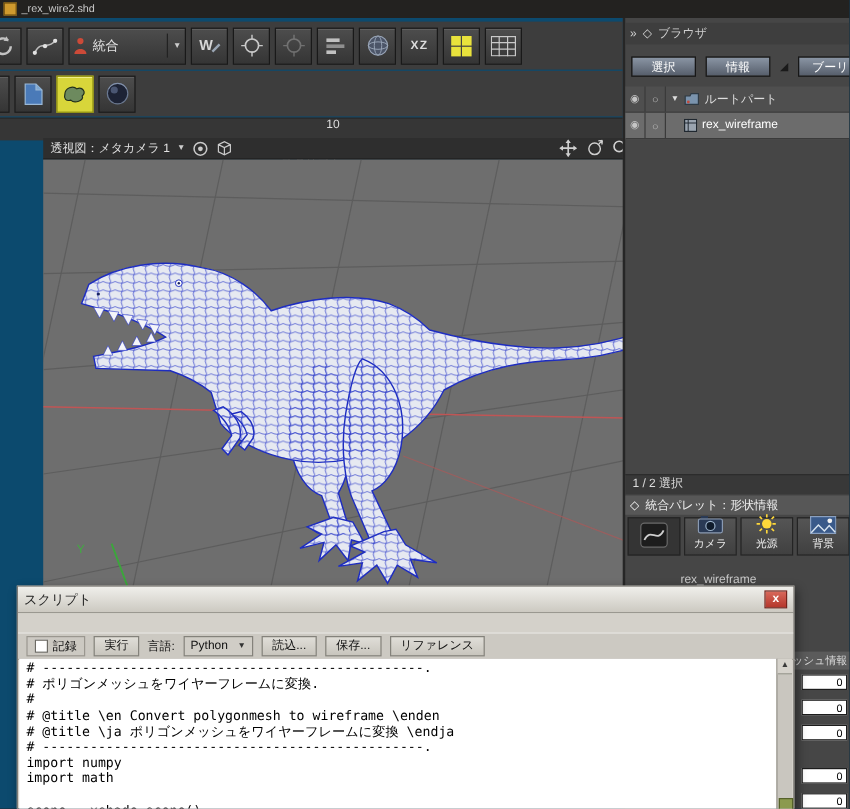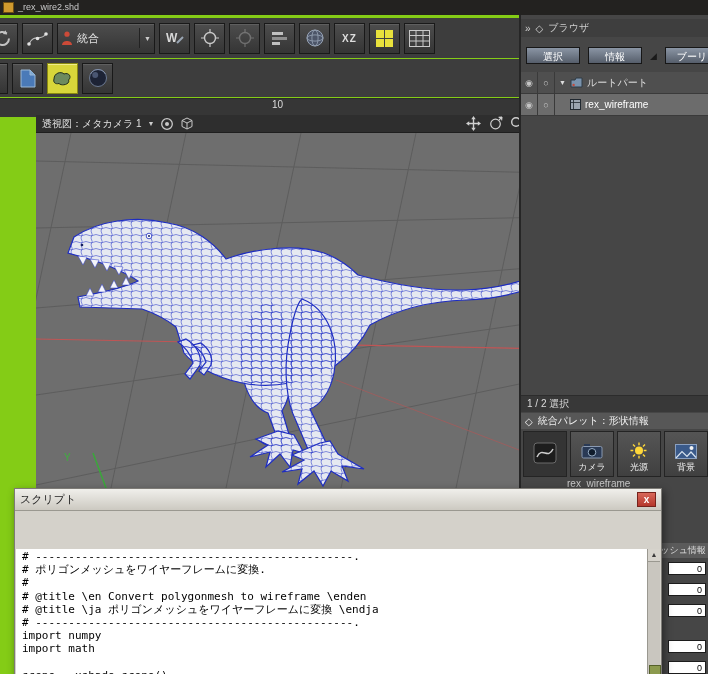"_rex_wire2.shd" #root { background: #84cc16 -> #0c4a6e }
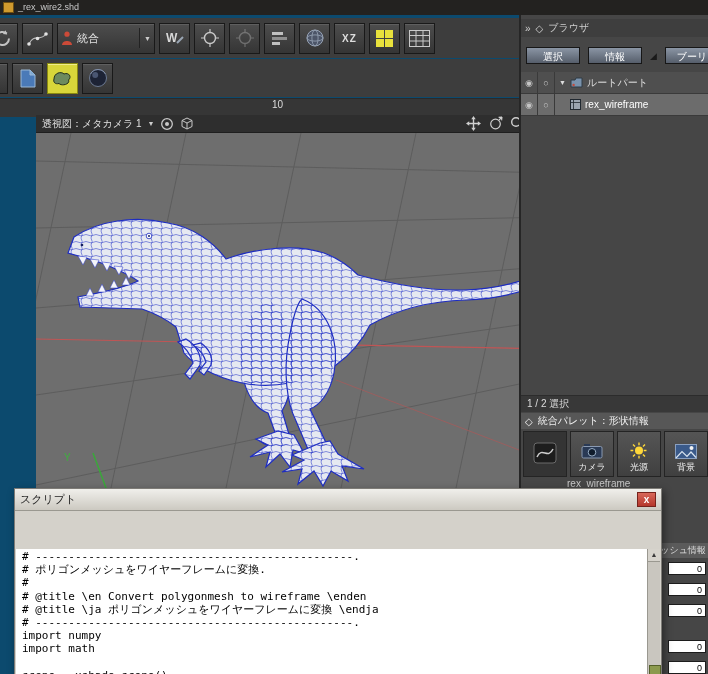"カメラ" .pal-btn { height: 46px -> 32px }
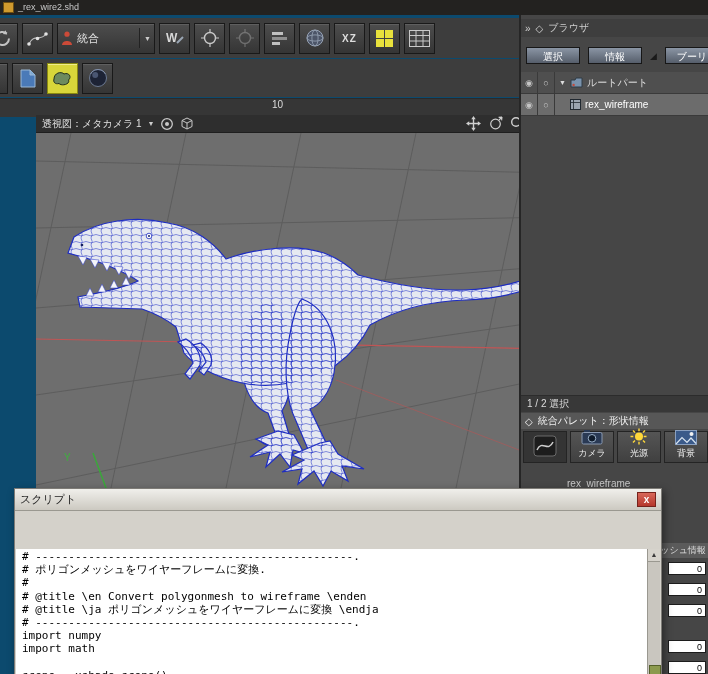"記録" div.sw-toolbar { html: none -> <div> <span> <span></span> <span>記録</span> </span> <span>実行</span> <span>言語:</span> <span> <span>Python</span> <span>▼</span> </span> <span>読込...</span> <span>保存...</span> <span>リファレンス</span> </div> }
